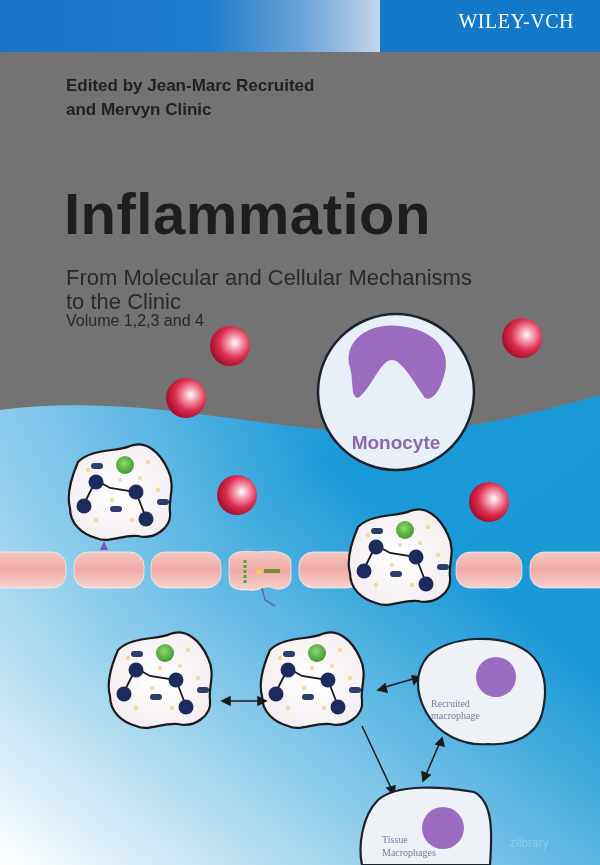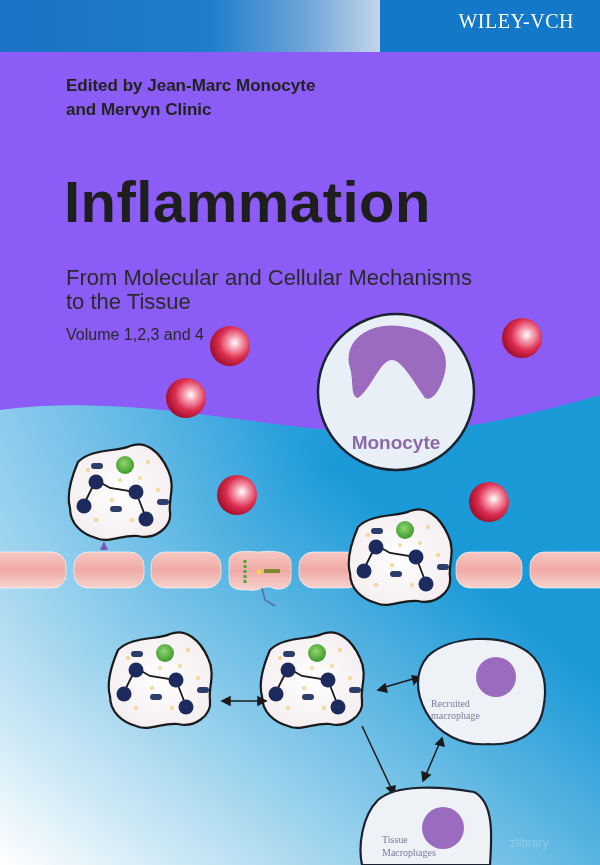"WILEY-VCH" .cover { background: #8b5cf6 -> #737373 }
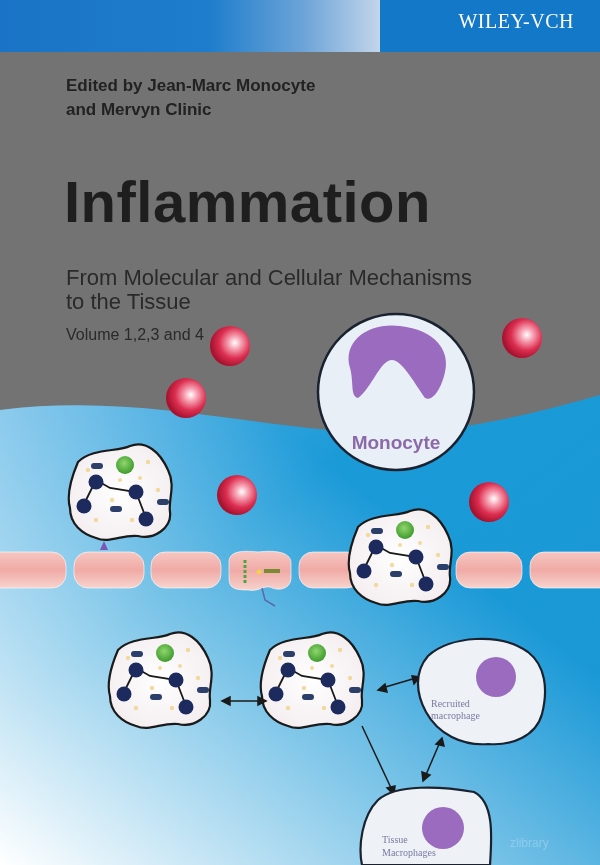"Edited by Jean-Marc Monocyte" div { text: Monocyte -> Recruited }
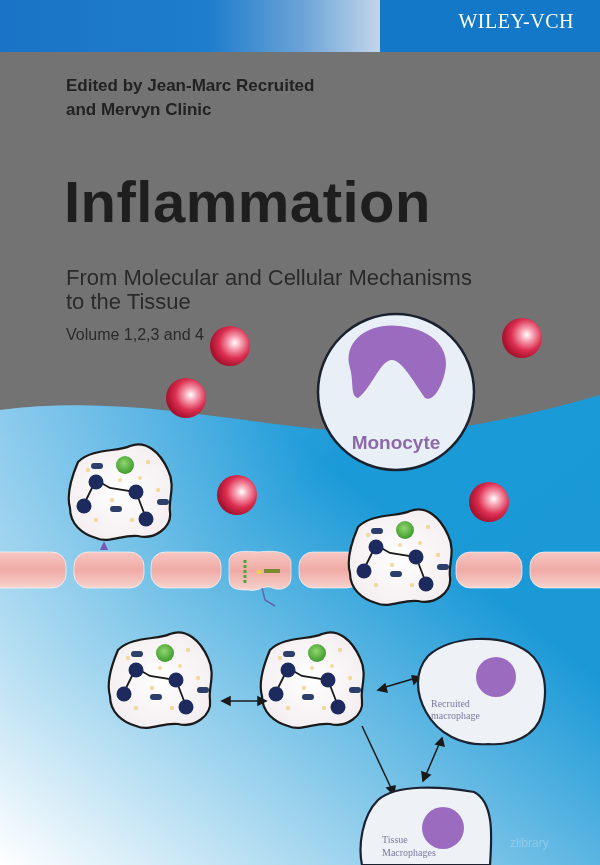"Inflammation" .title { top: 168px -> 180px }
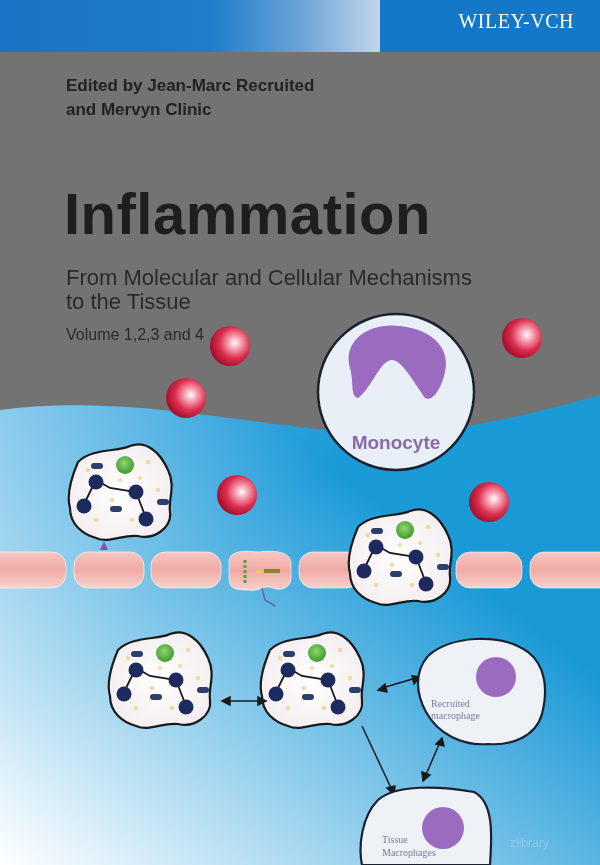"to the Tissue" div { text: Tissue -> Clinic }
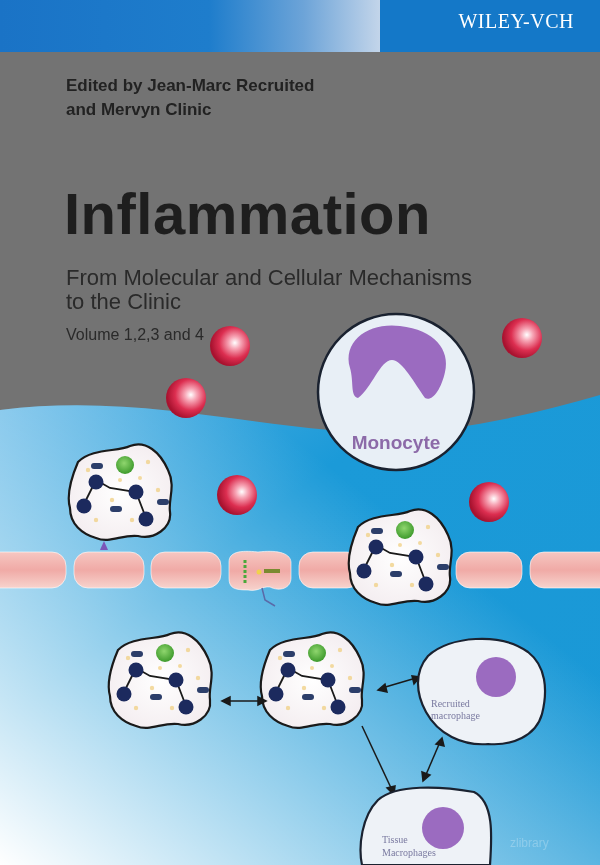"Volume 1,2,3 and 4" .volume { top: 326px -> 312px }
